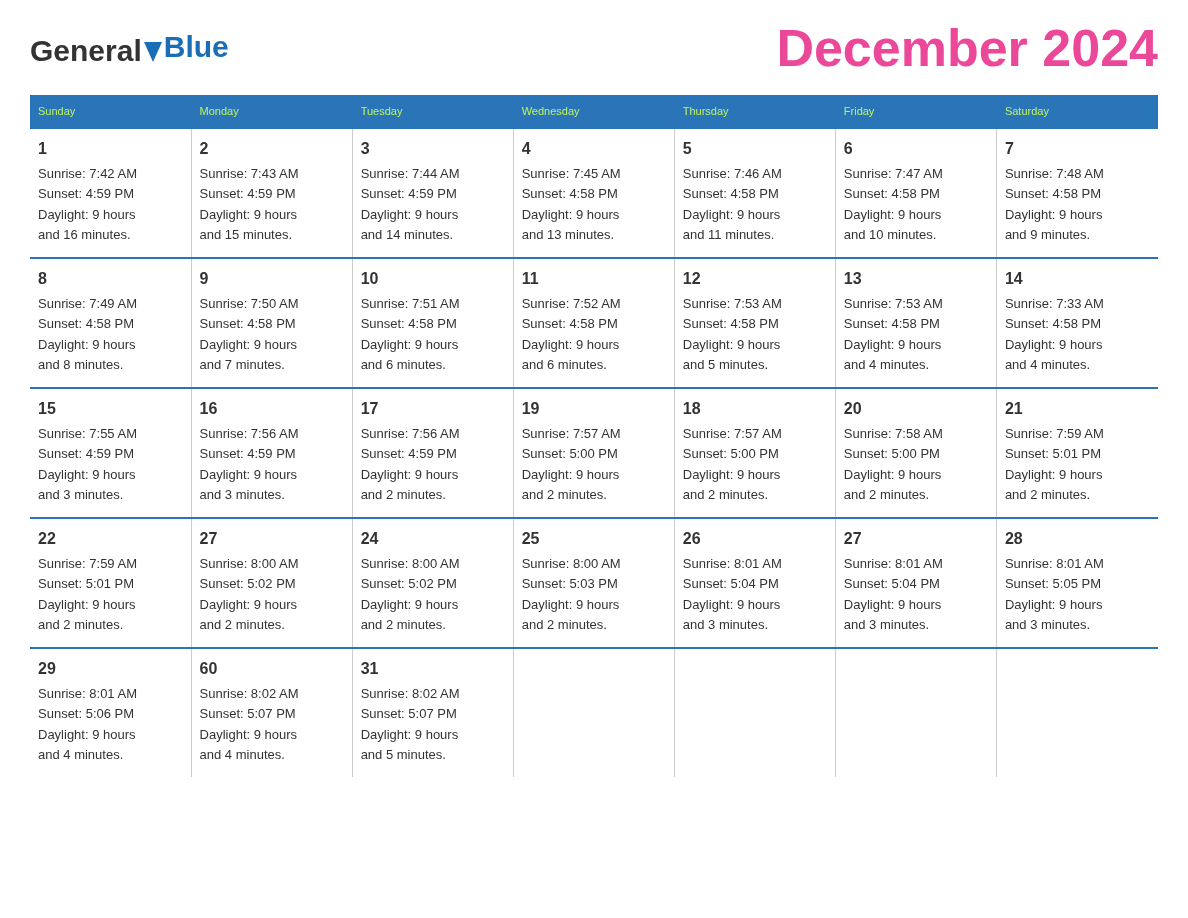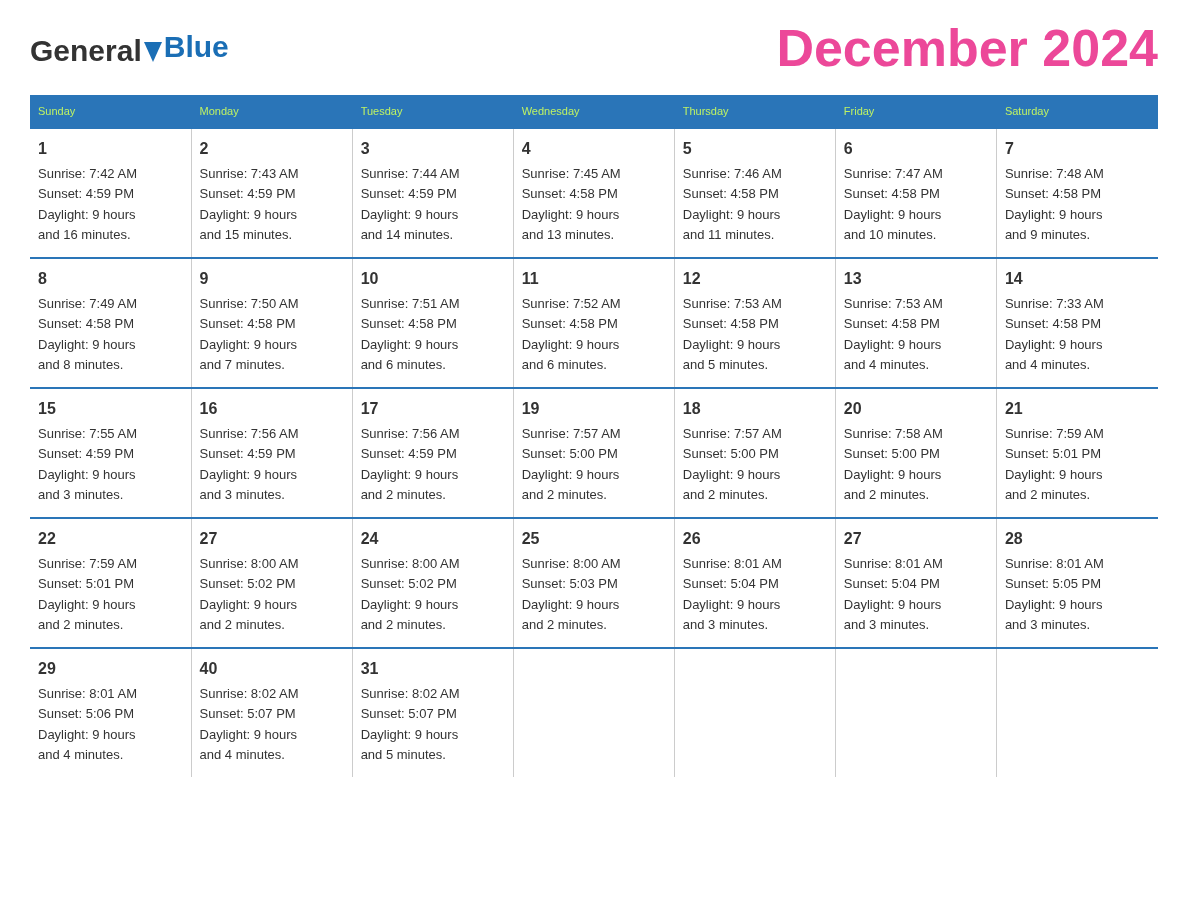"40" span.day-num { text: 40 -> 60 }
